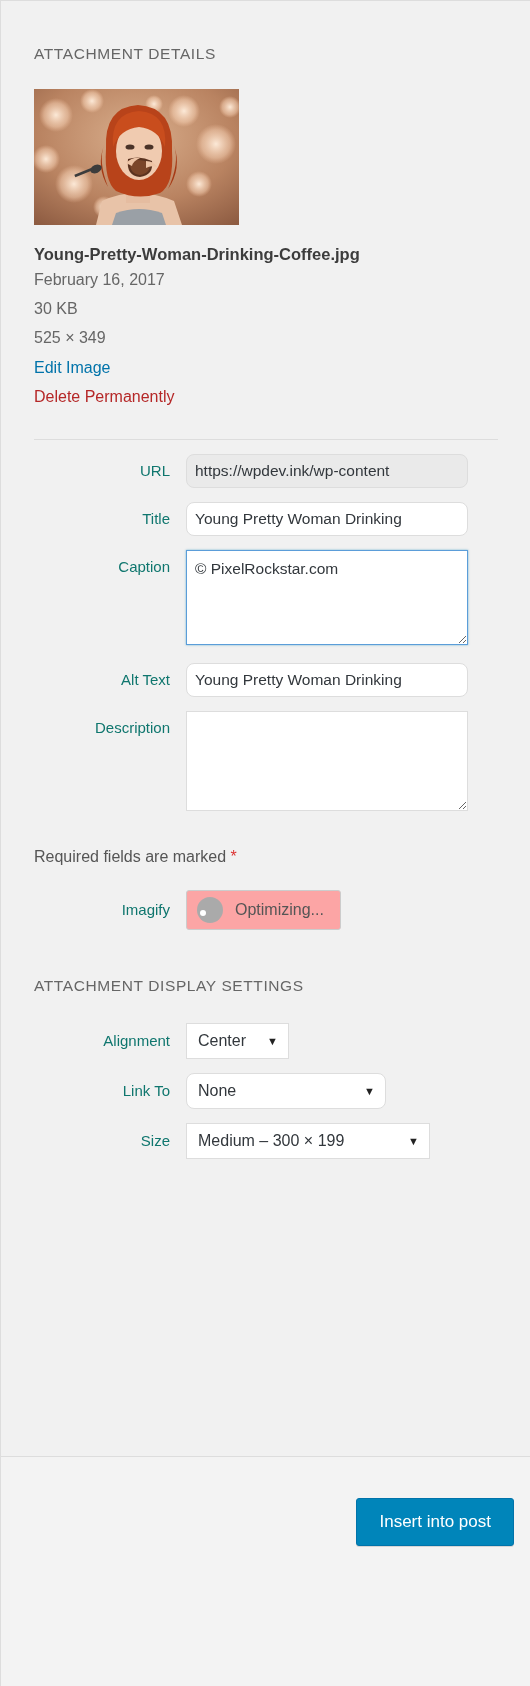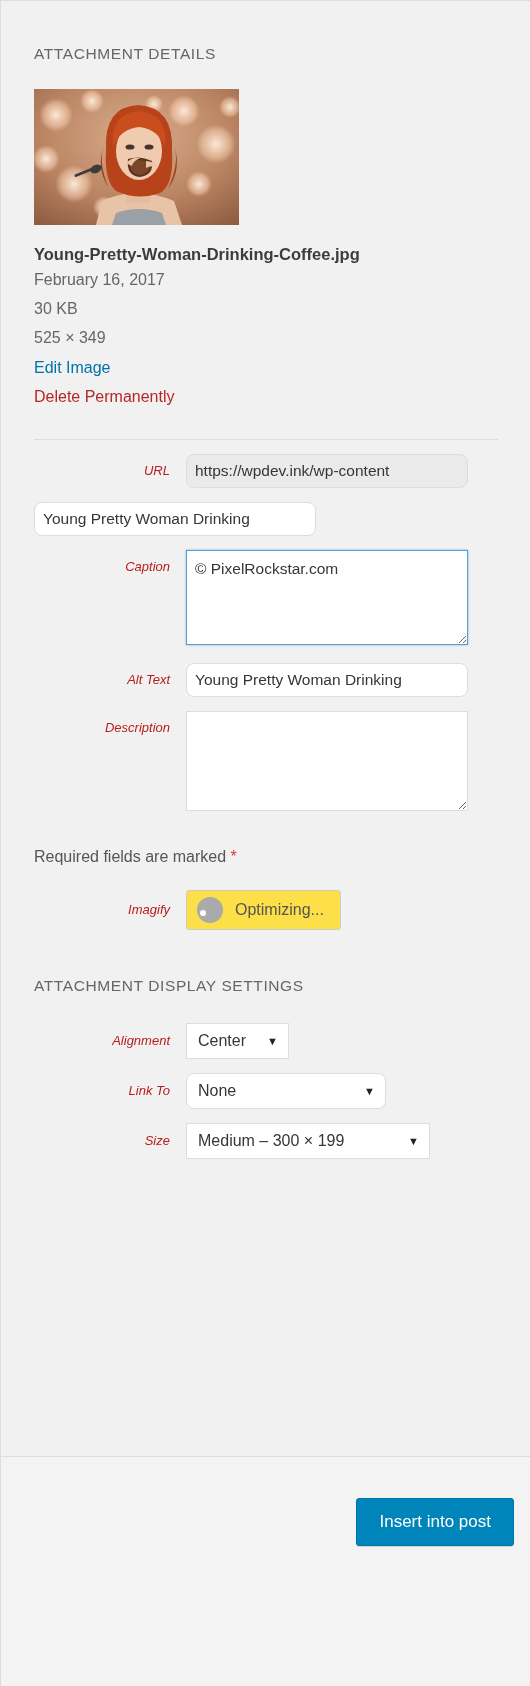"URL" .row-label { color: #b91c1c -> #0f766e; font-size: 13px -> 15px; font-style: italic -> none }
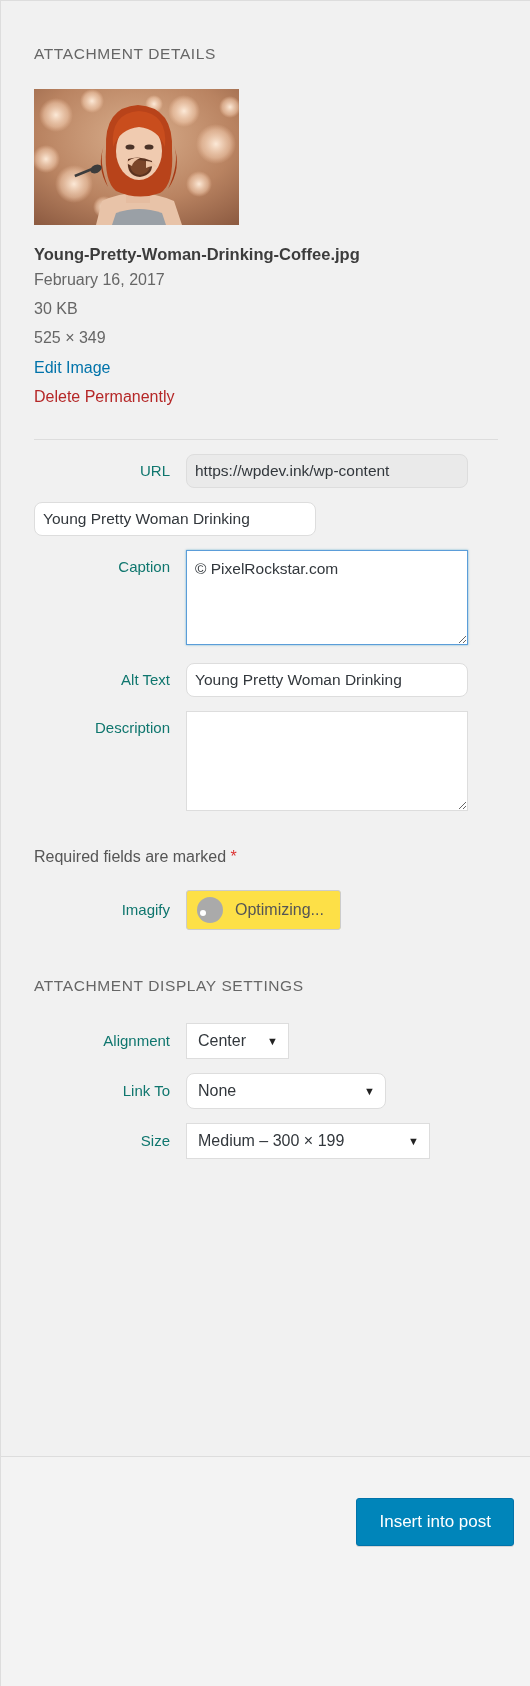"Title" div.row-label { html: none -> <div>Title</div> }
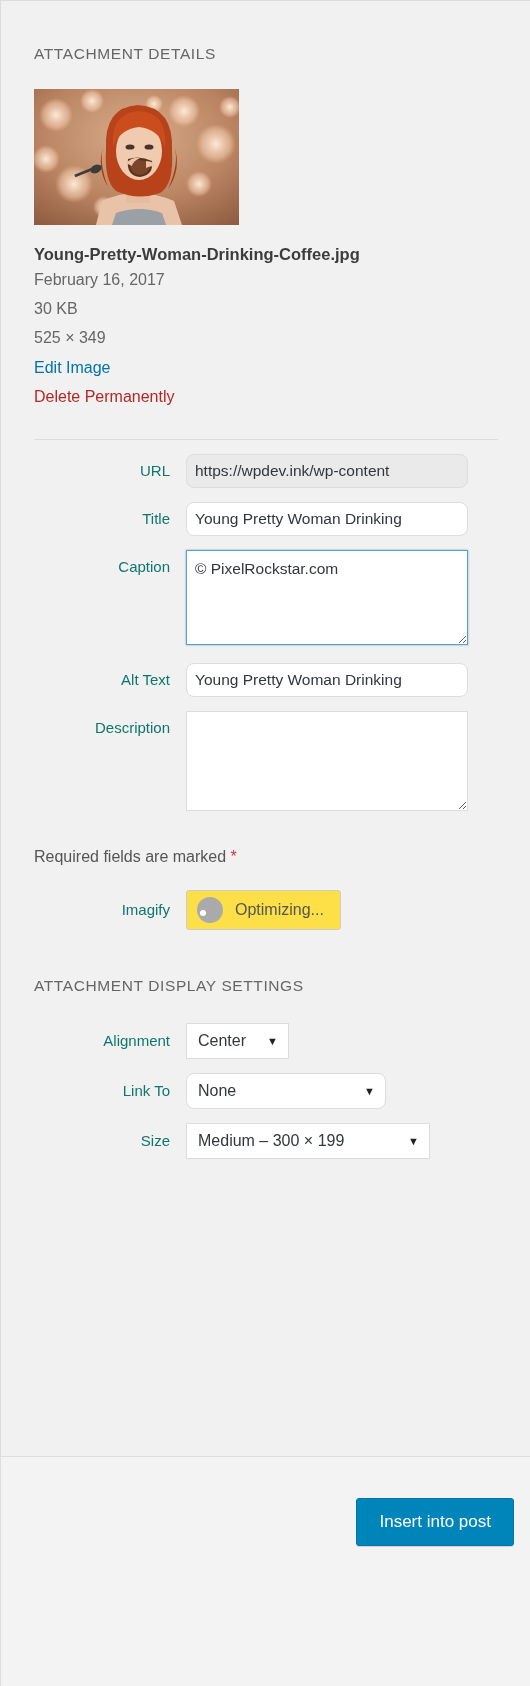"Optimizing..." .imagify-btn { background: #fde047 -> #fca5a5 }
